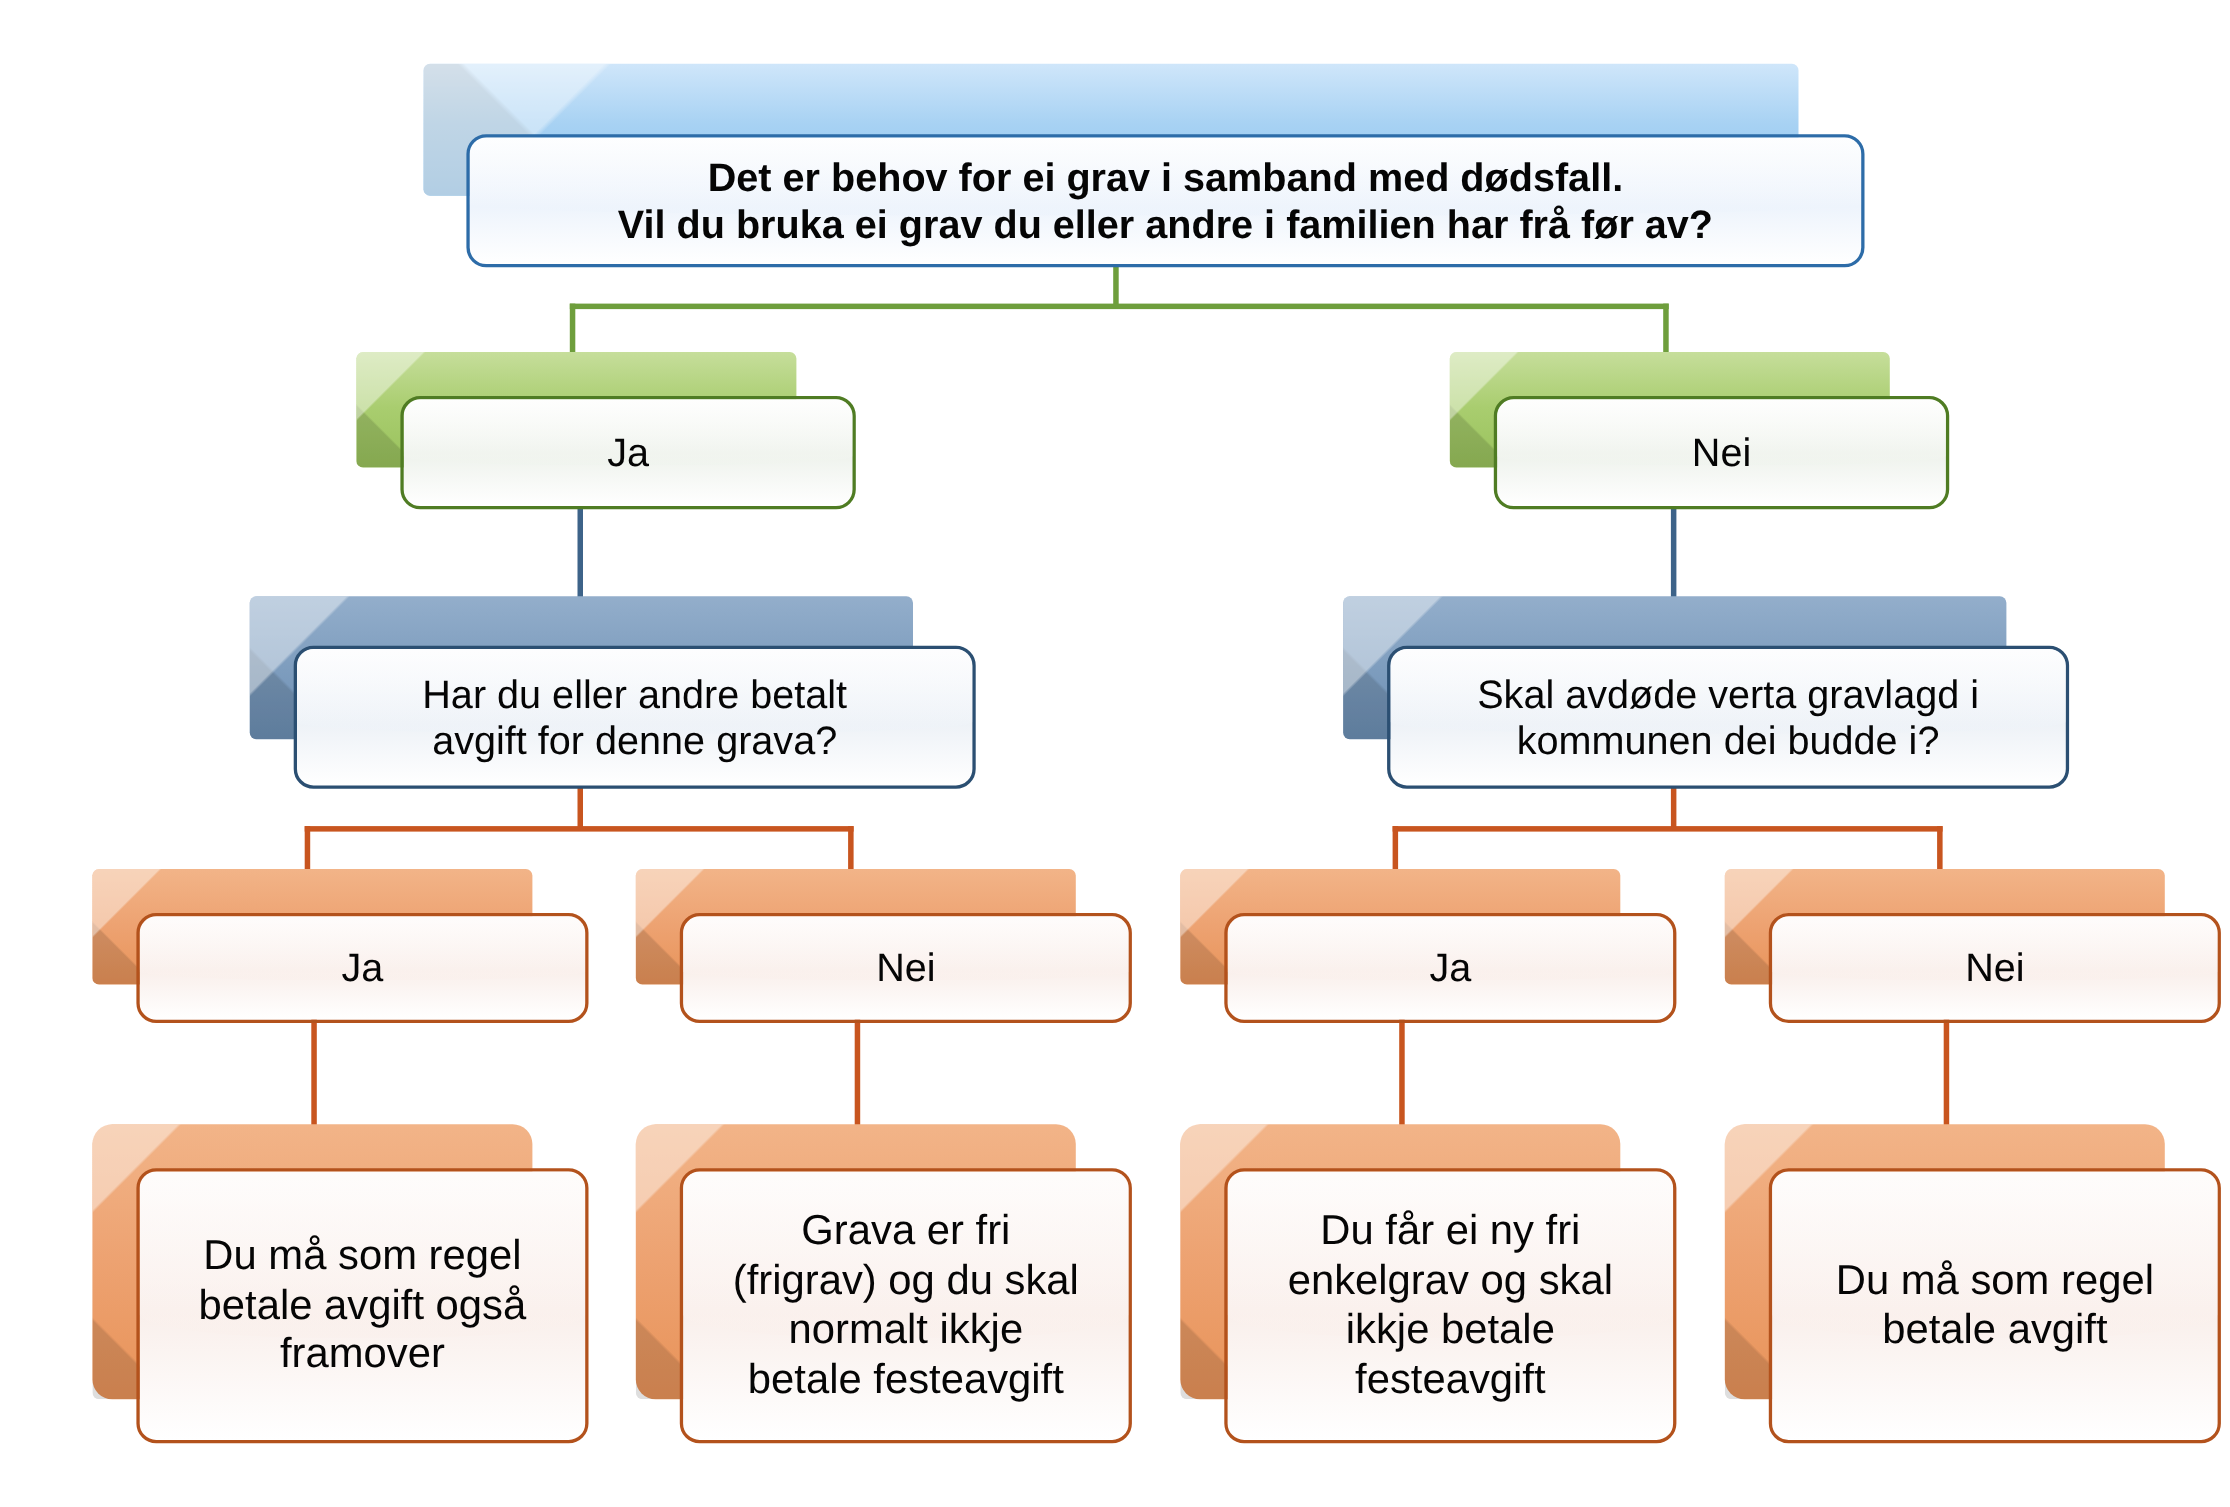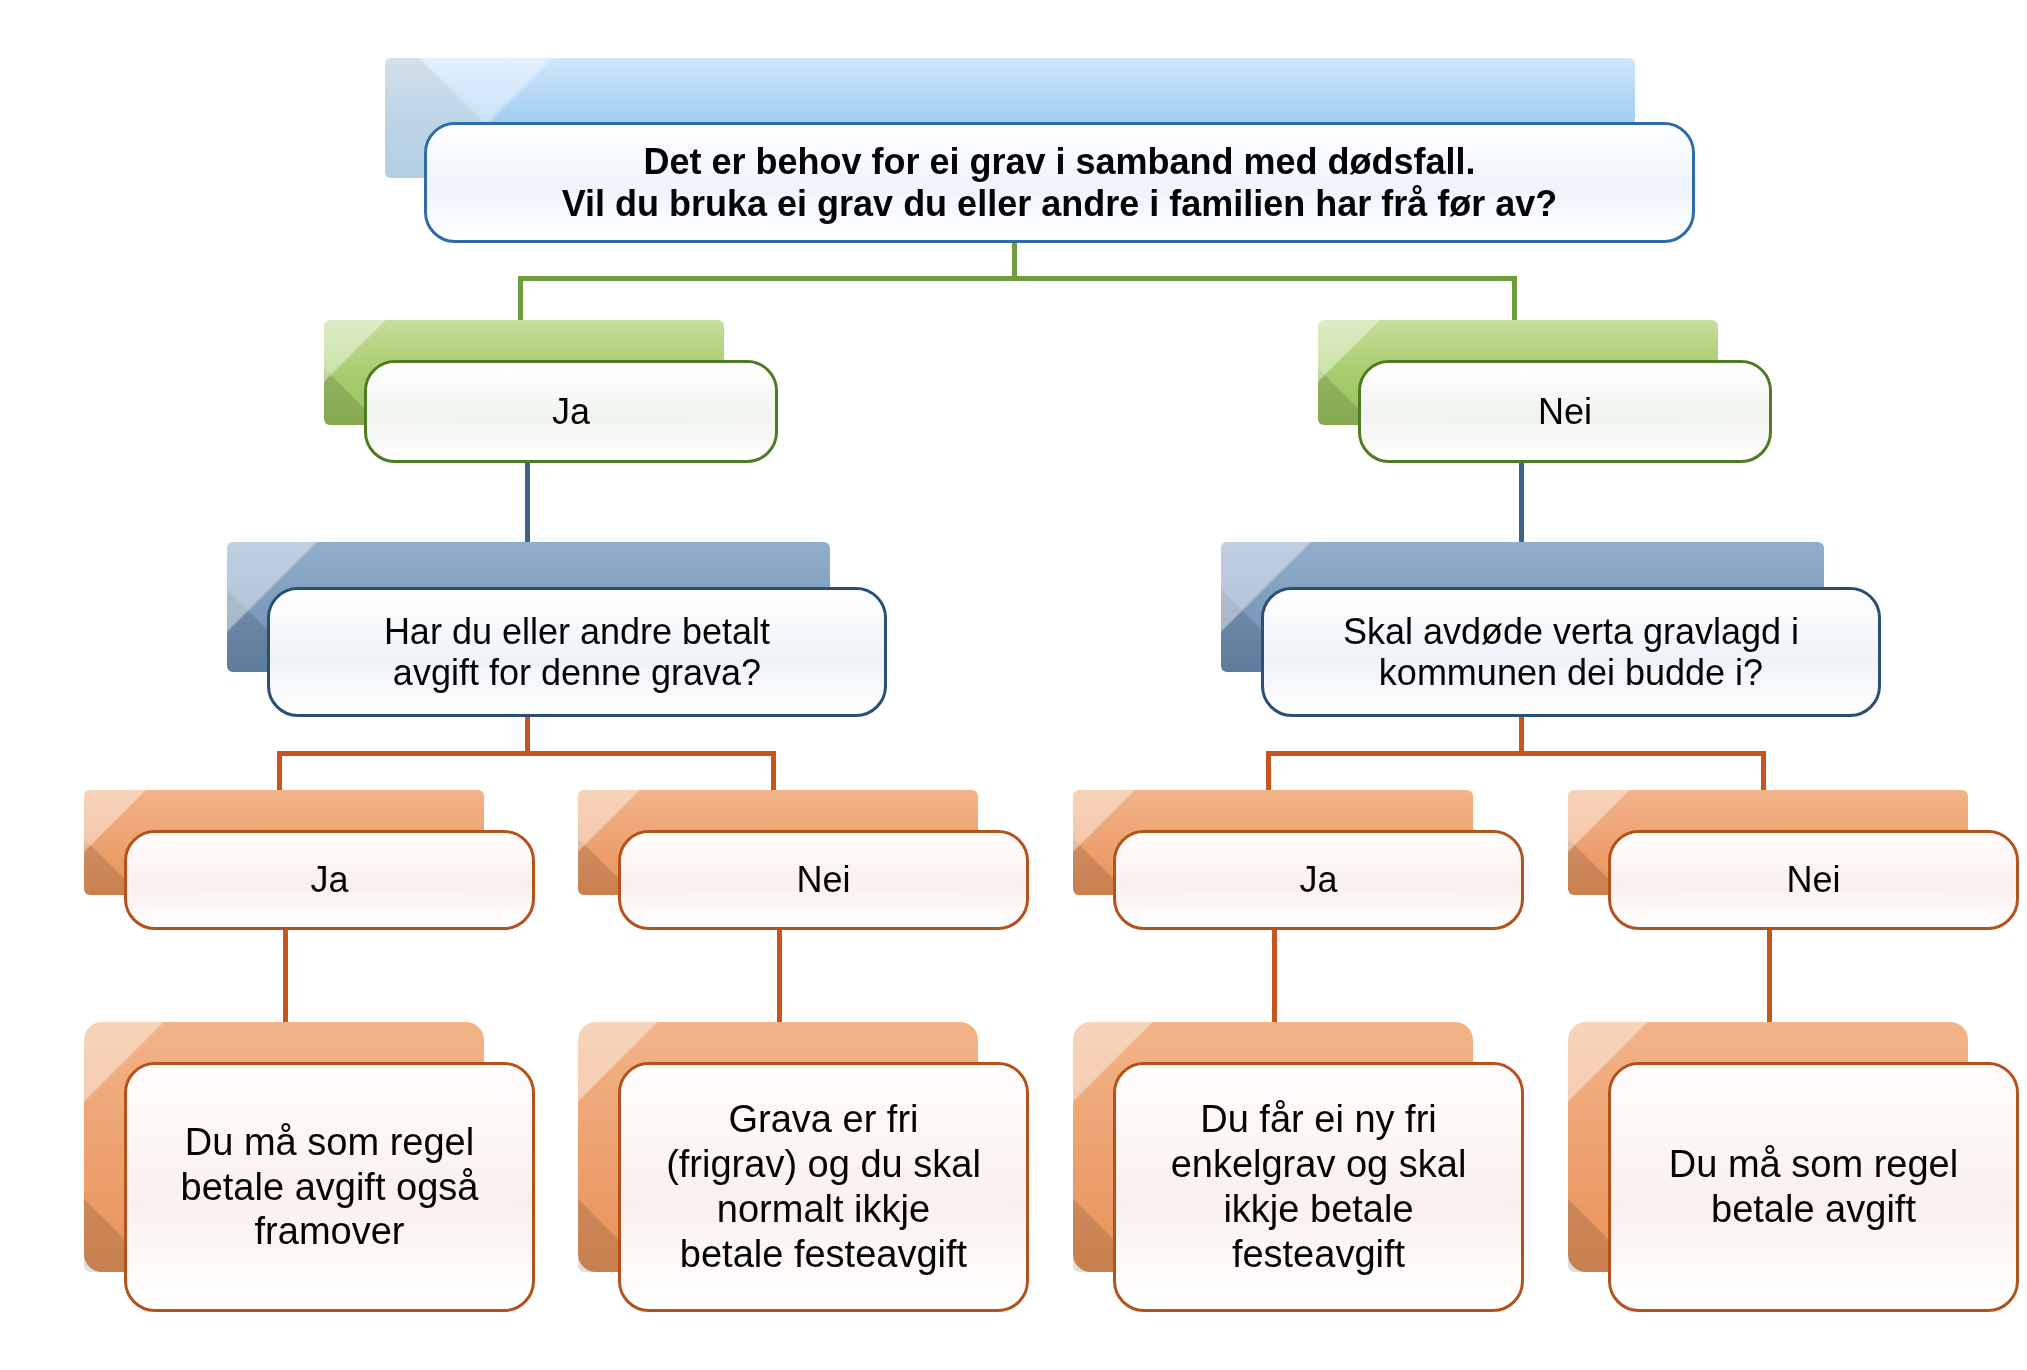"Det er behov for ei" .card { border-radius: 31px -> 18px }
